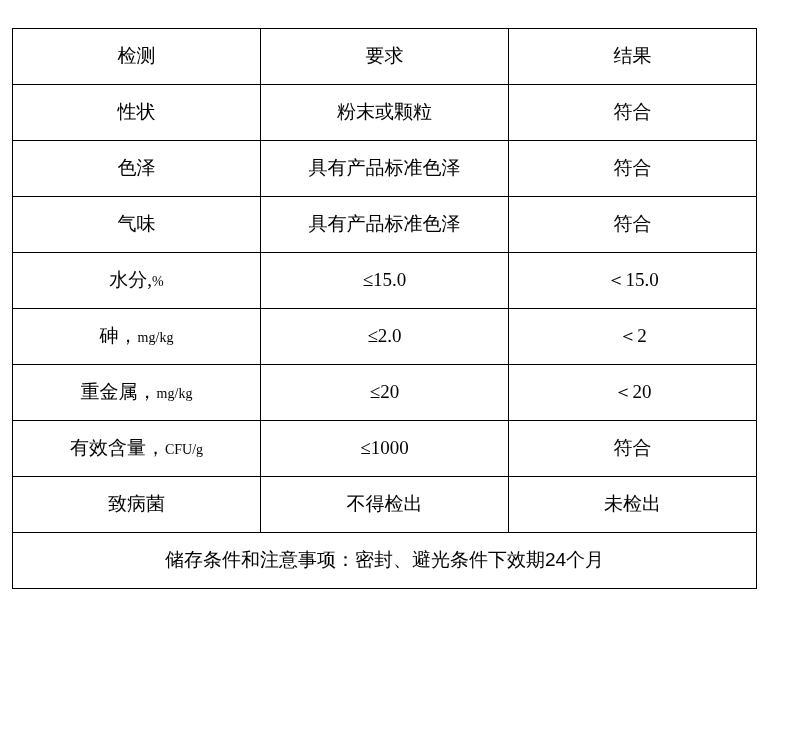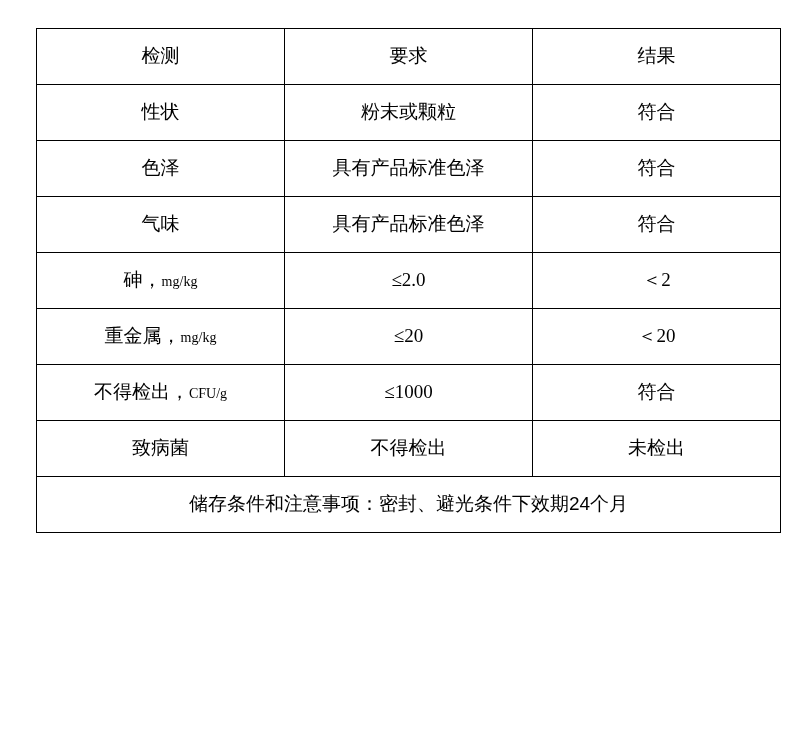"检测" .page { padding: 28px 28px 0 36px -> 28px 28px 0 12px }
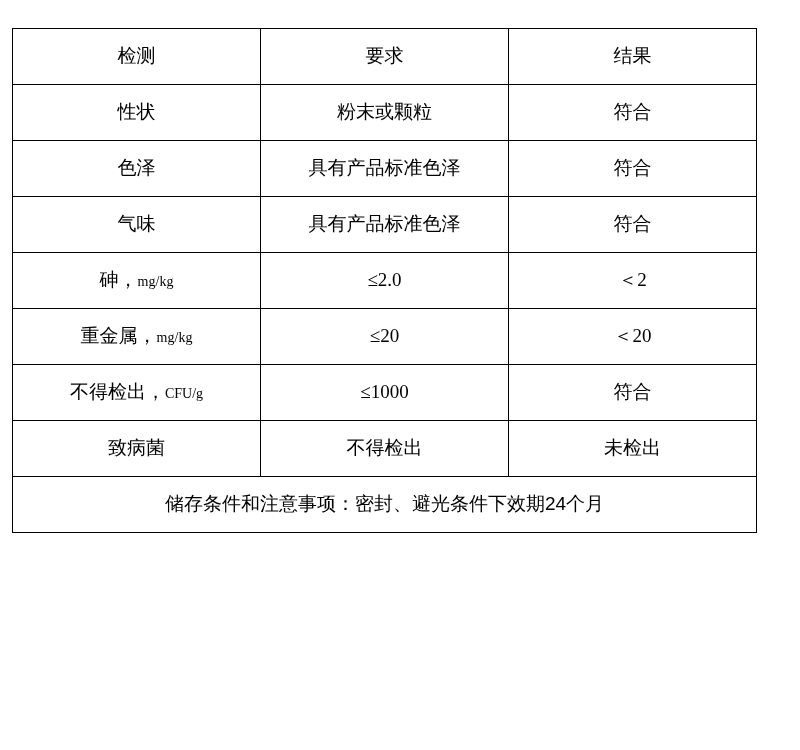"水分,%" tr { html: none -> <tr> <td><span>水分,</span><span>%</span></td> <td>≤15.0</td> <td>＜15.0</td> </tr> }
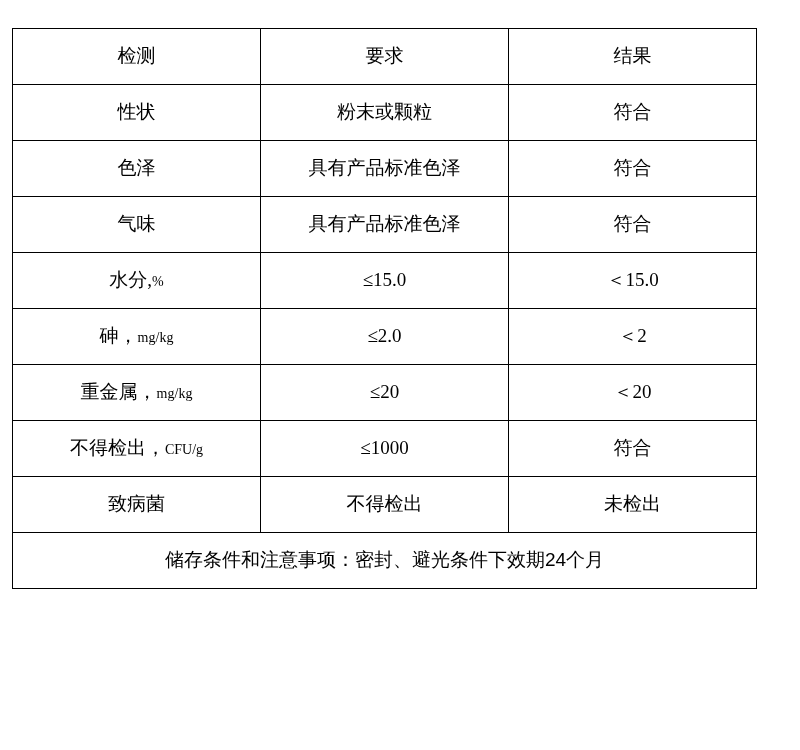"不得检出，" span { text: 不得检出 -> 有效含量 }
